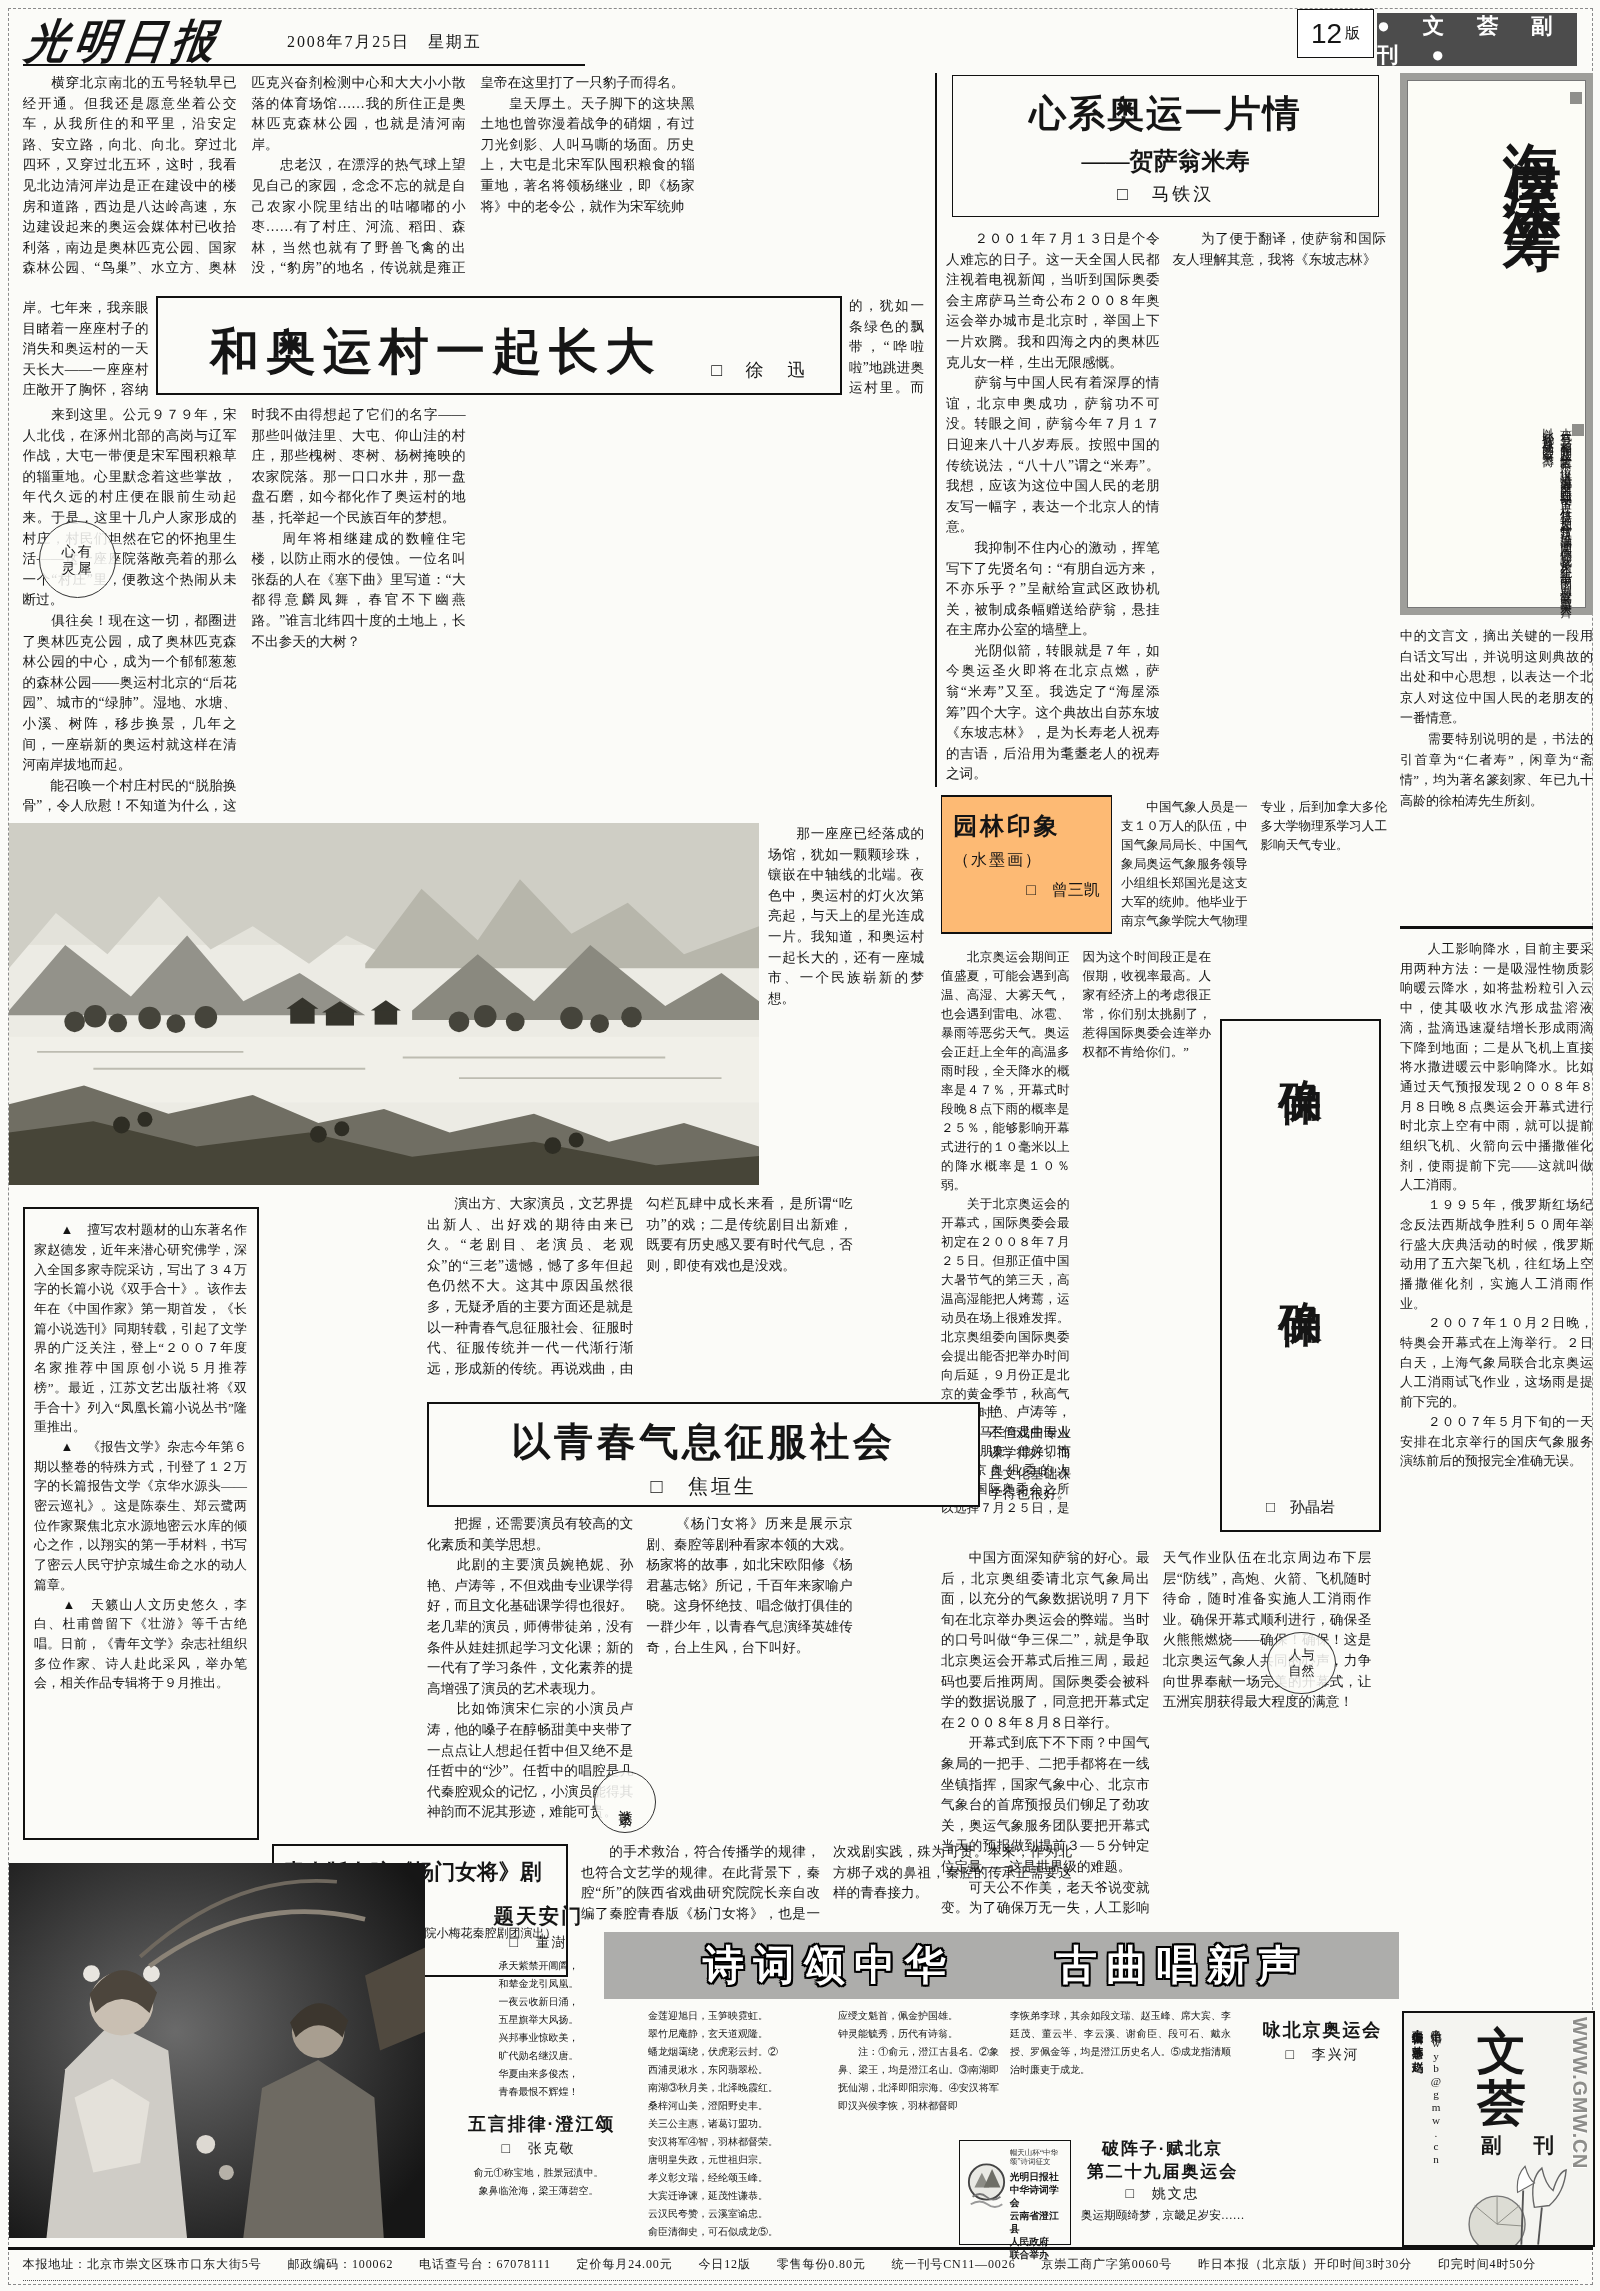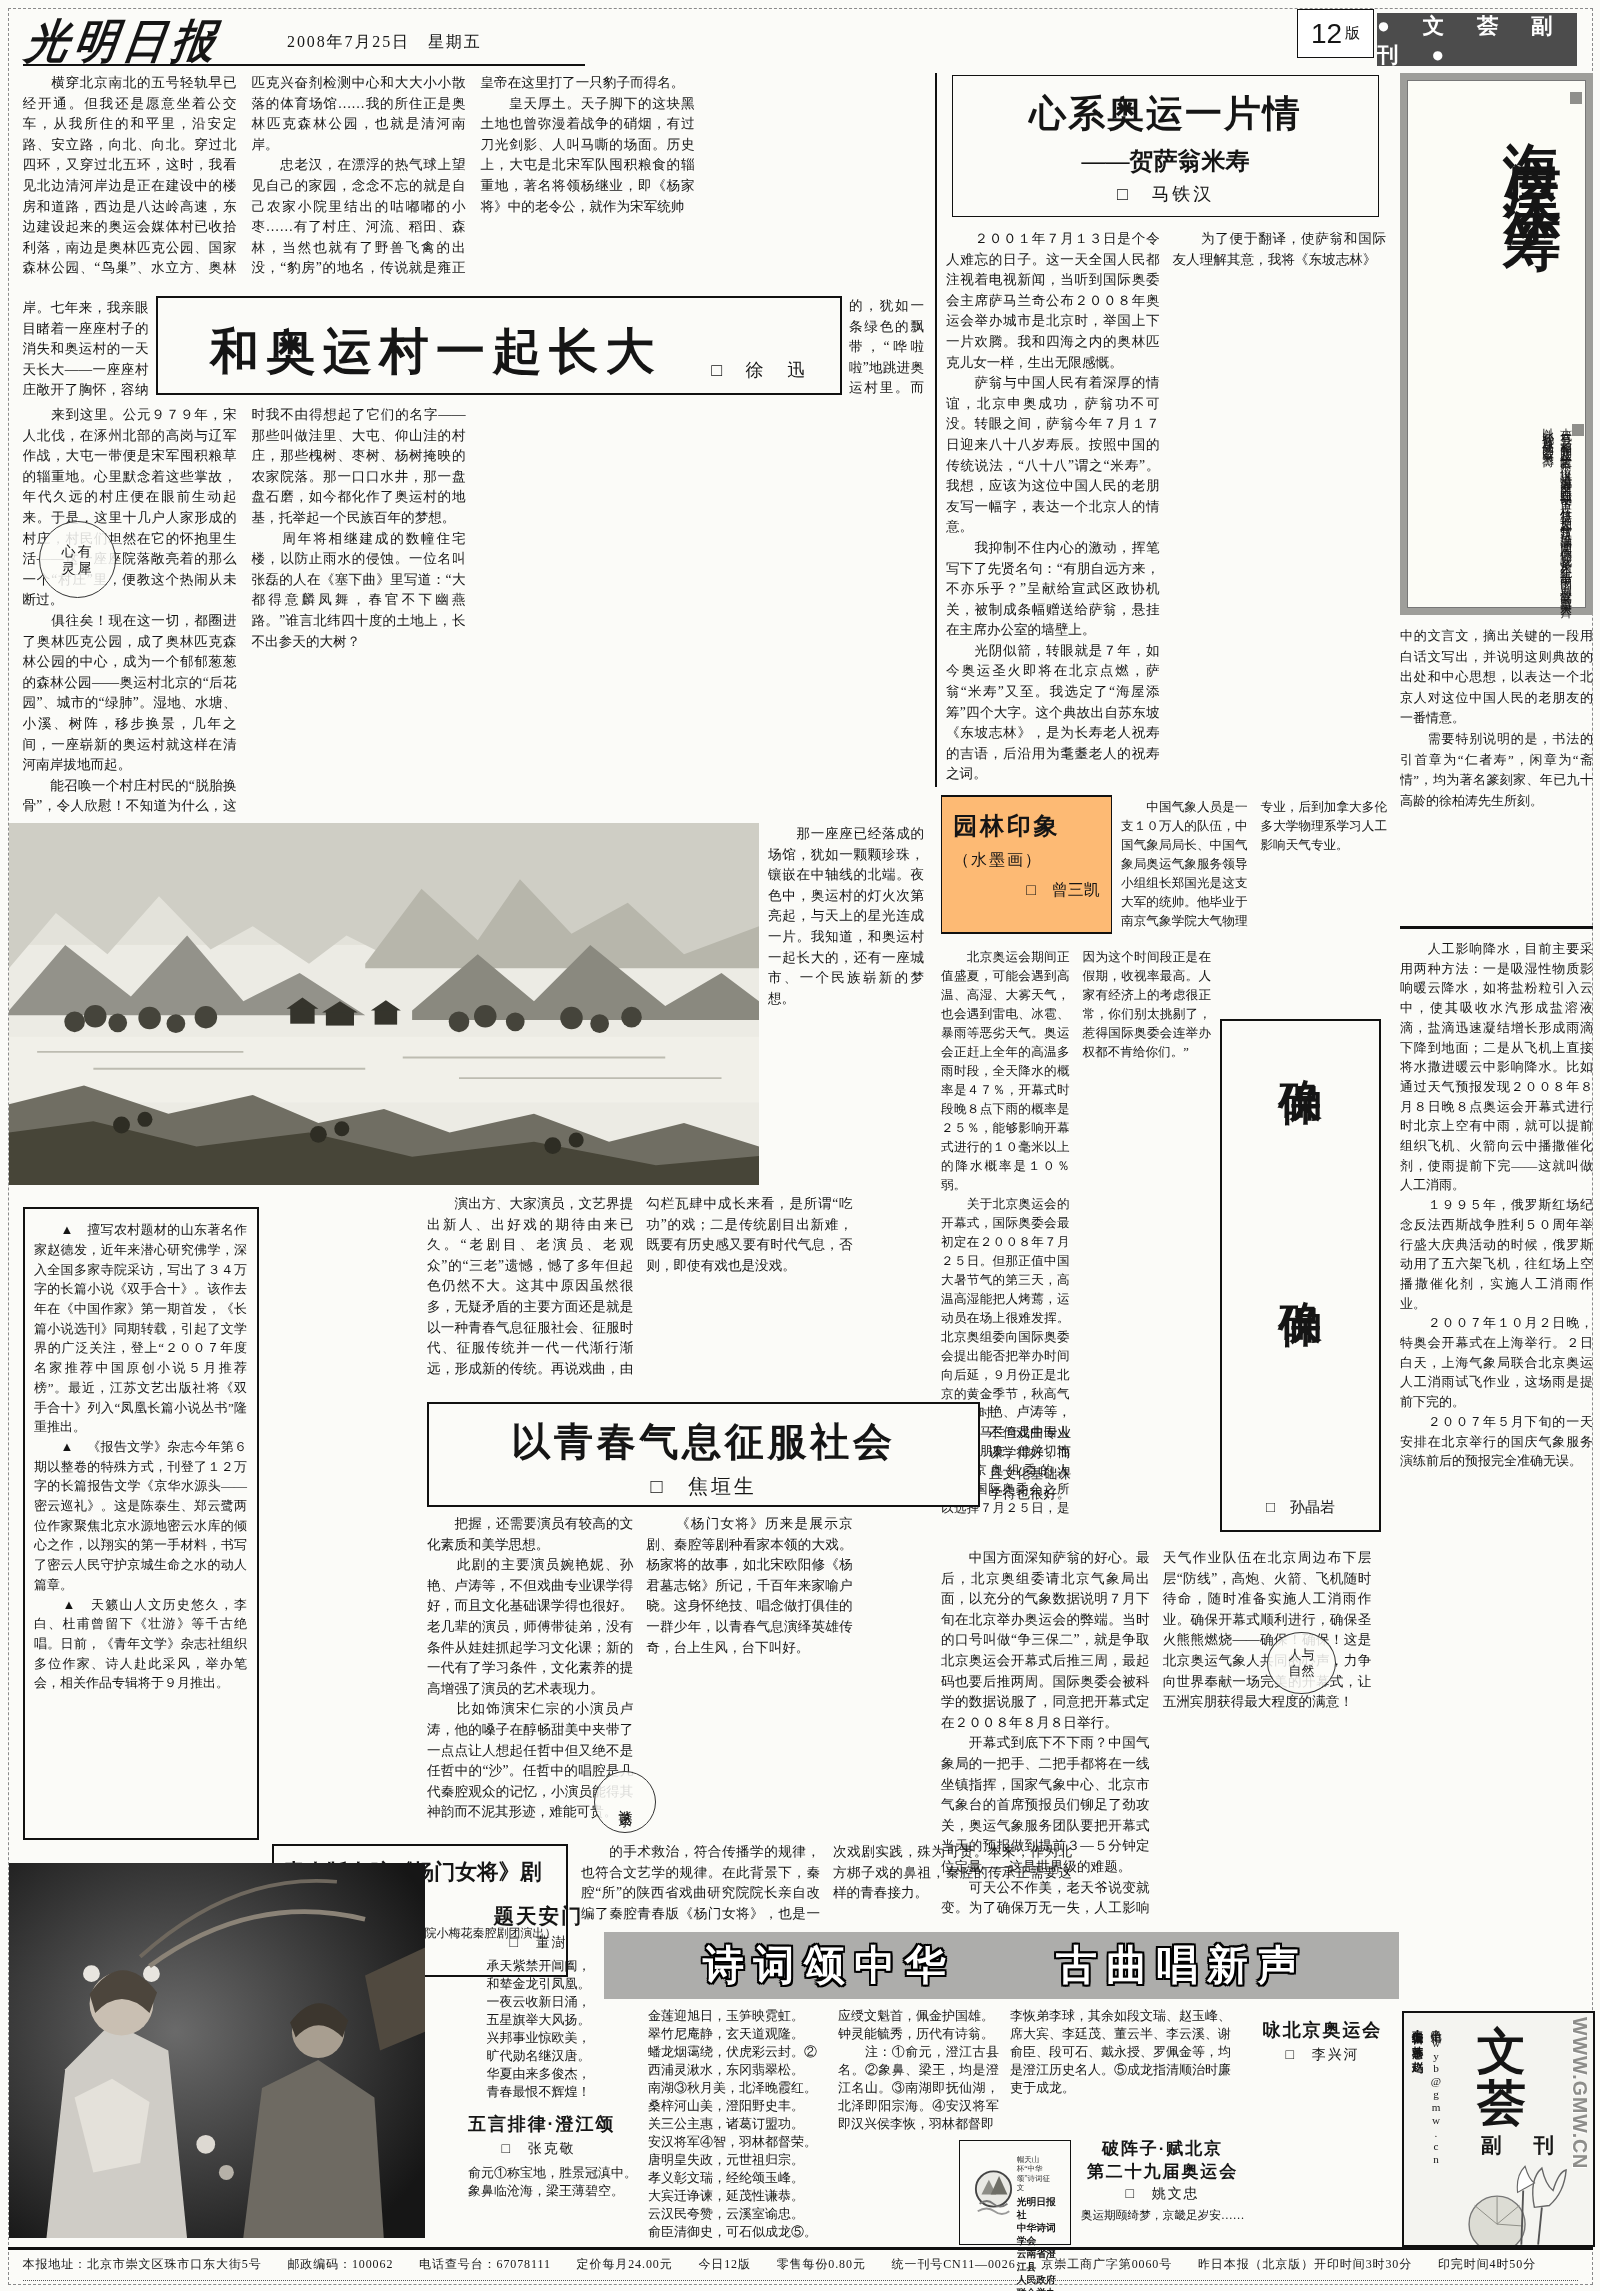"承天紫禁开阊阖，" .poem-body { font-size: 13px -> 10px }
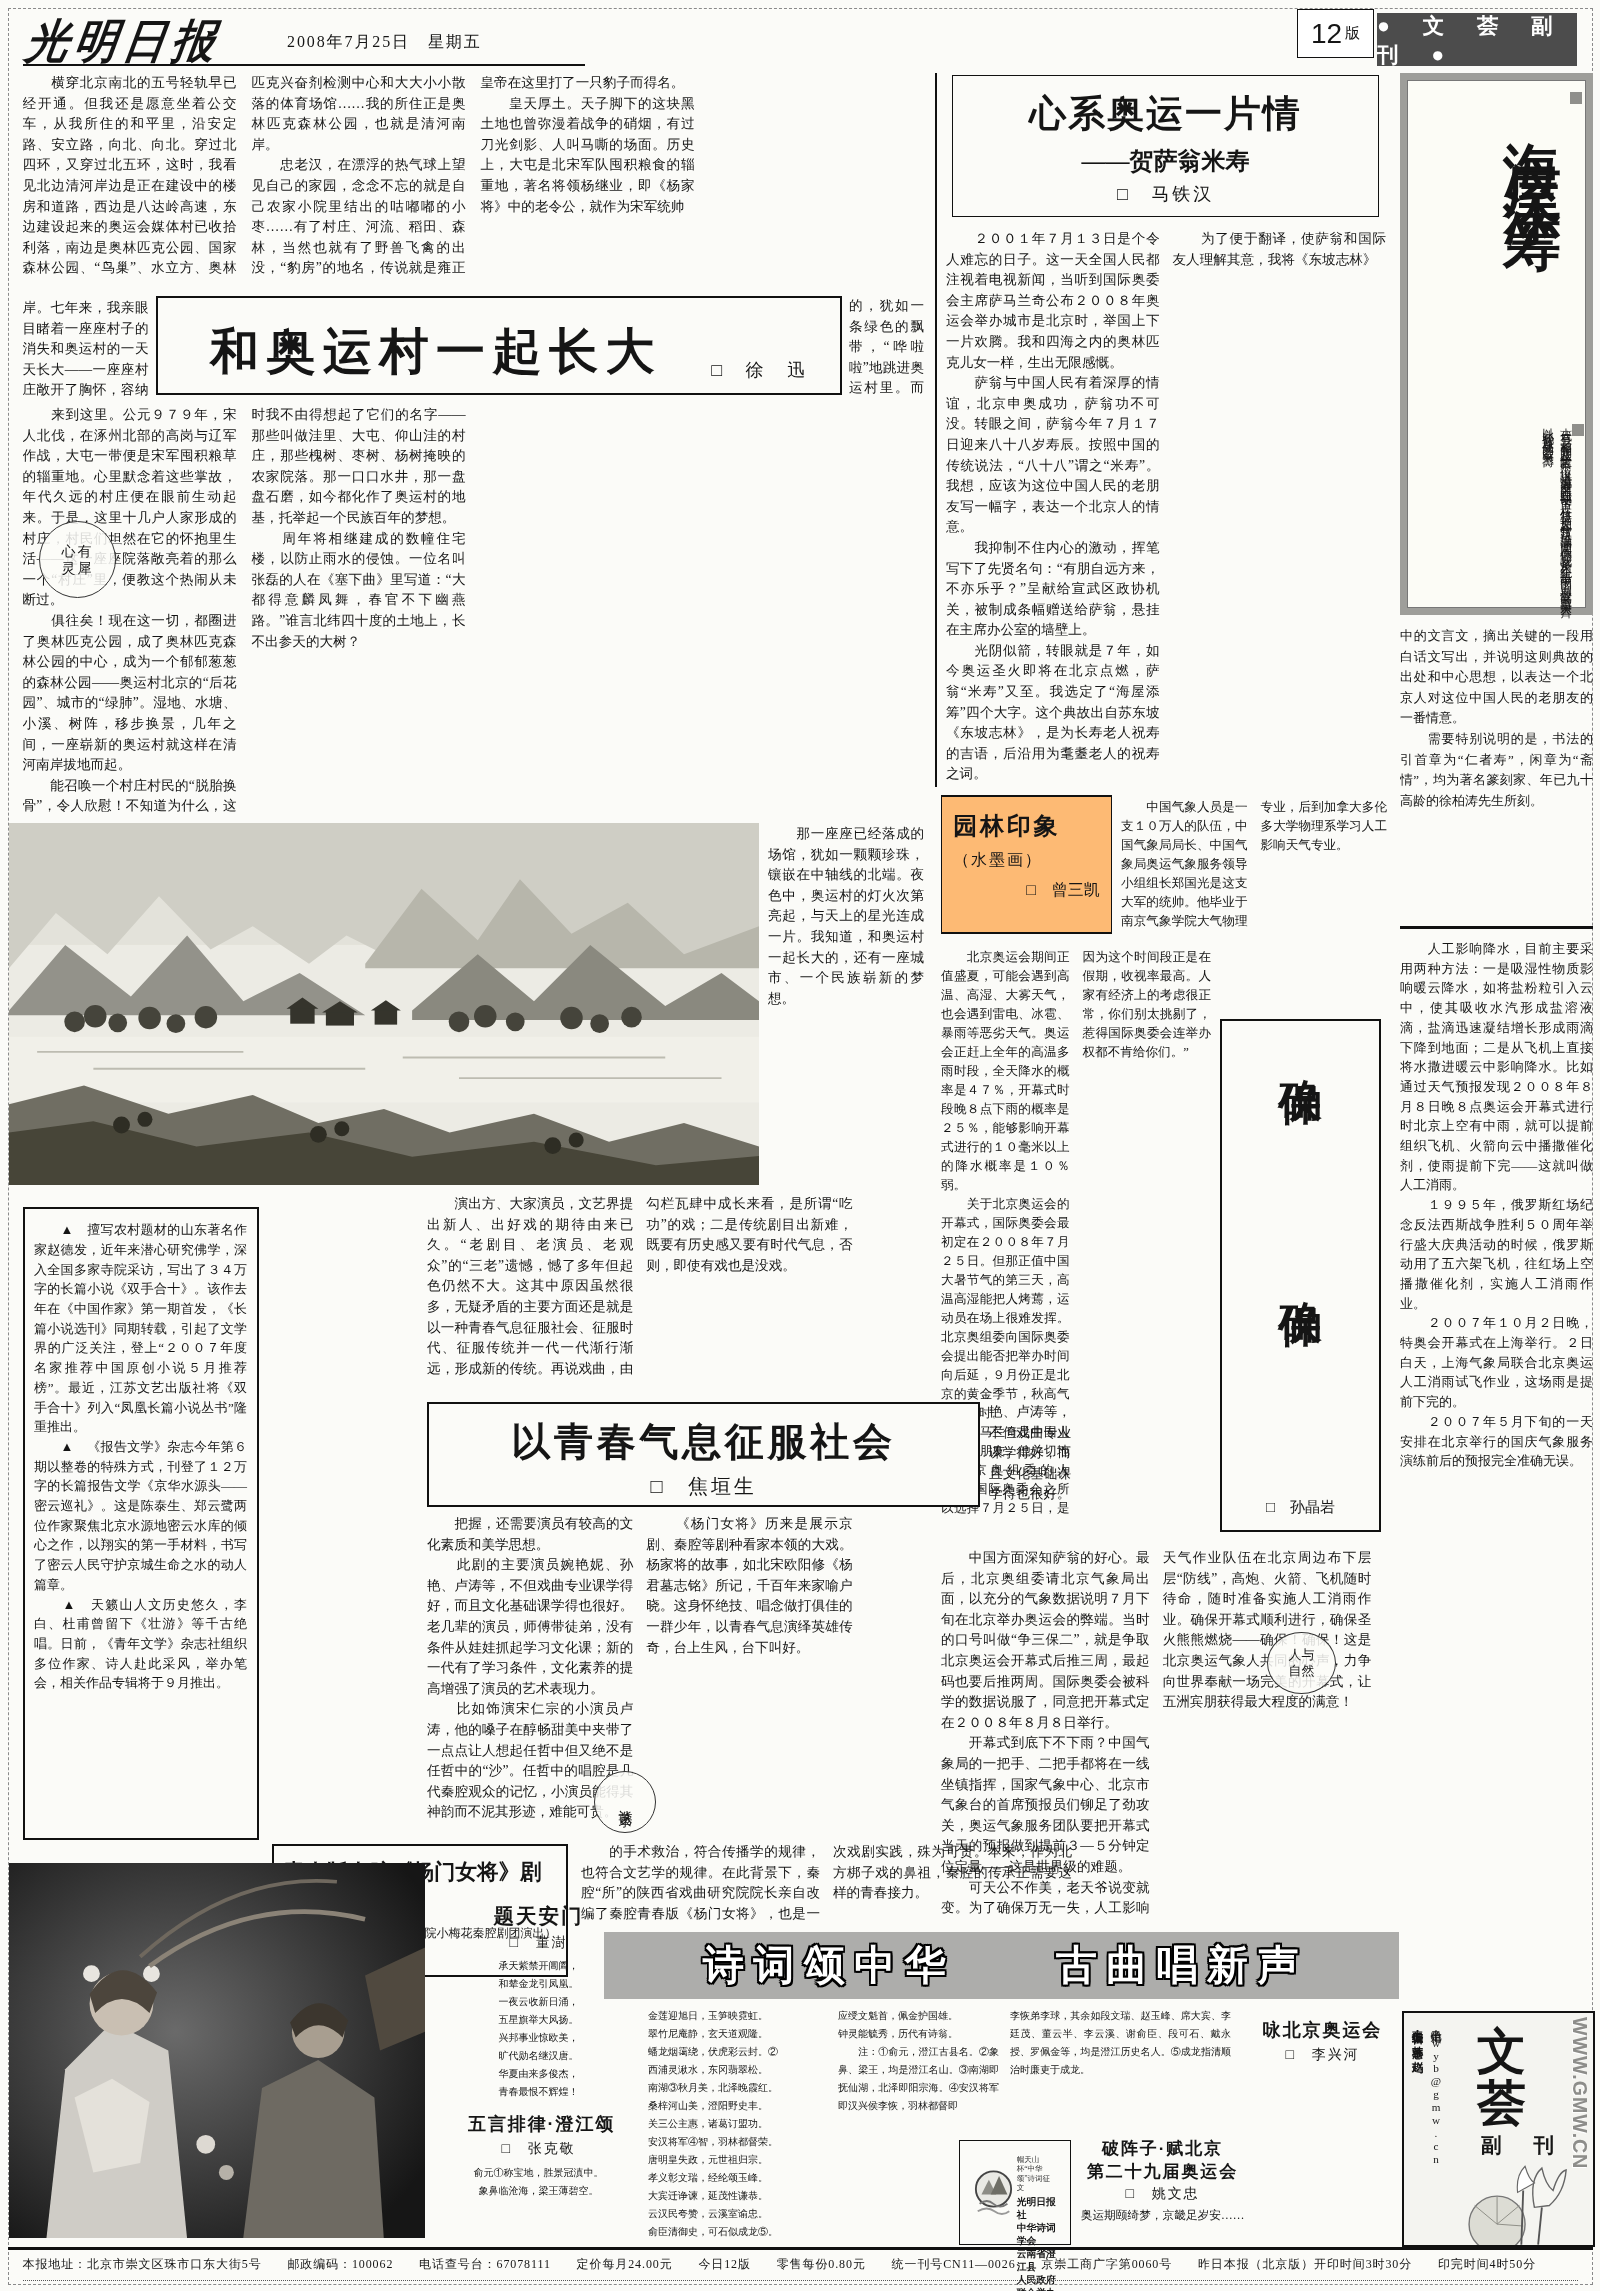"帽天山杯“中华颂”诗词征文" .stampbox { padding: 14px -> 7px }
